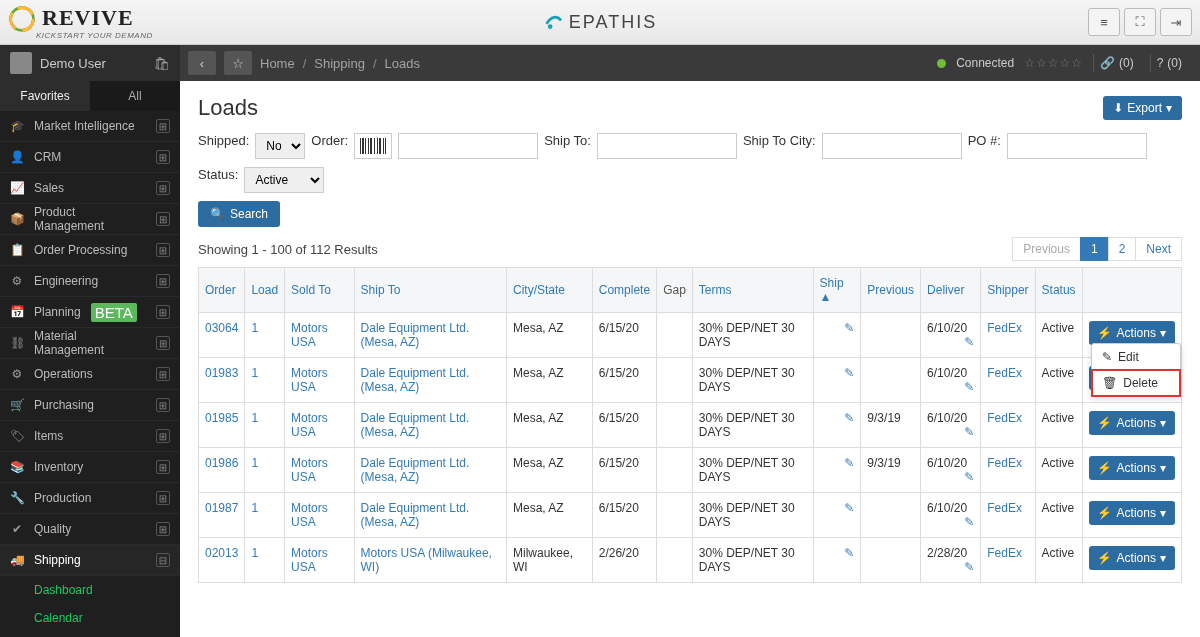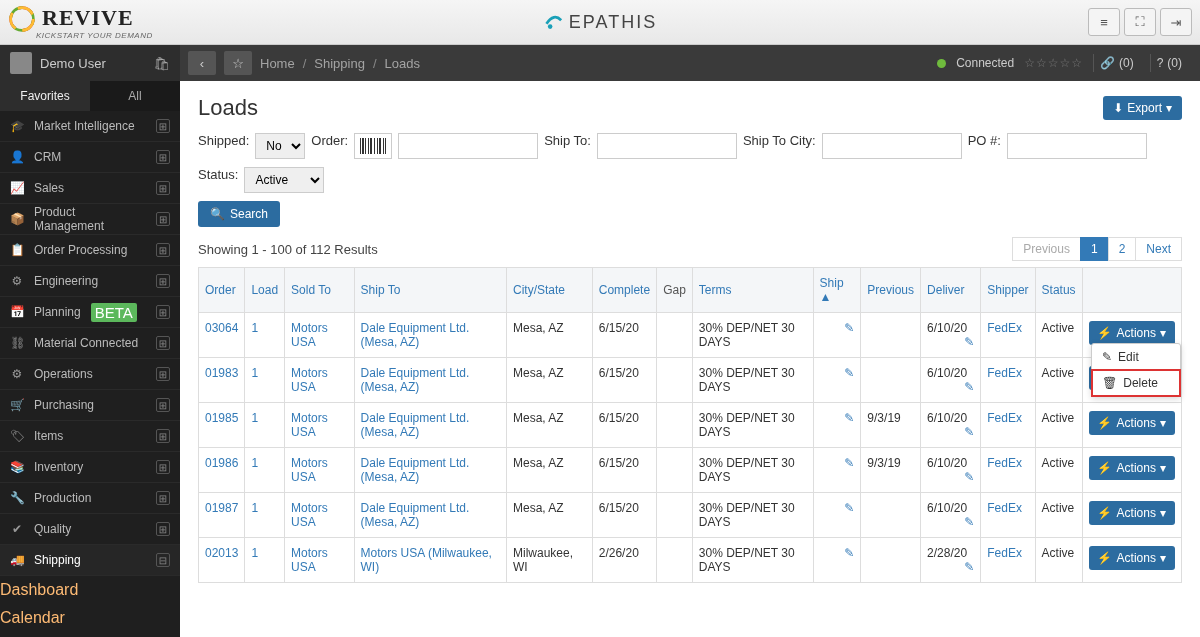"Material Connected" span { text: Connected -> Management }
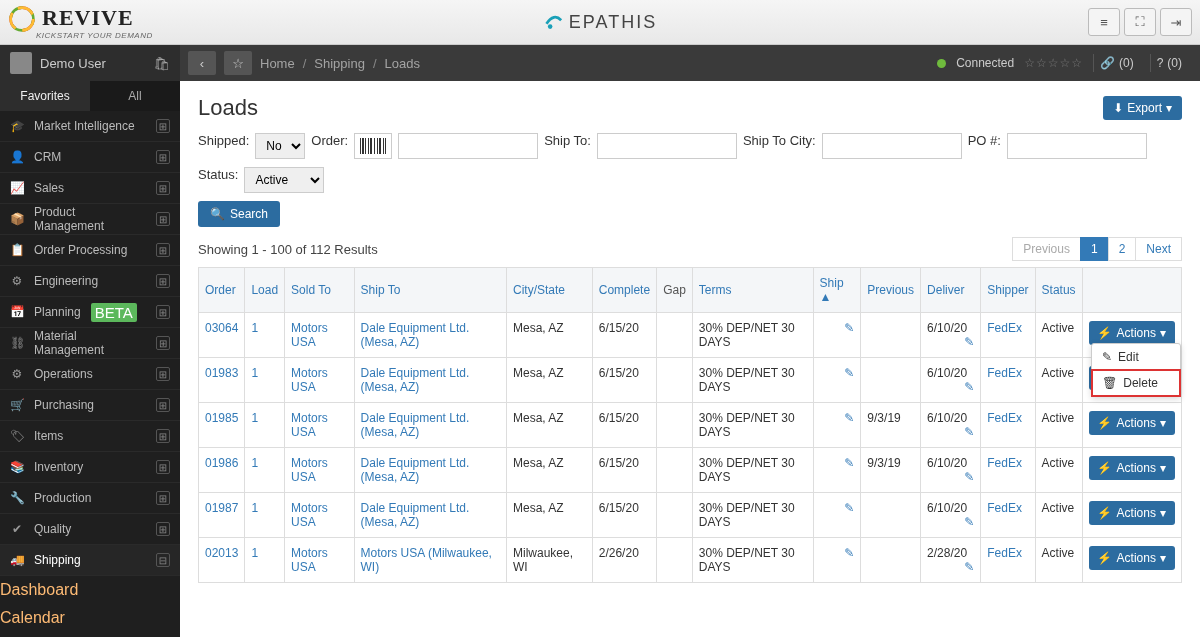"Dashboard" .side-sub { color: #fdba74 -> #22c55e; font-size: 16px -> 12px; padding-left: none -> 34px }
